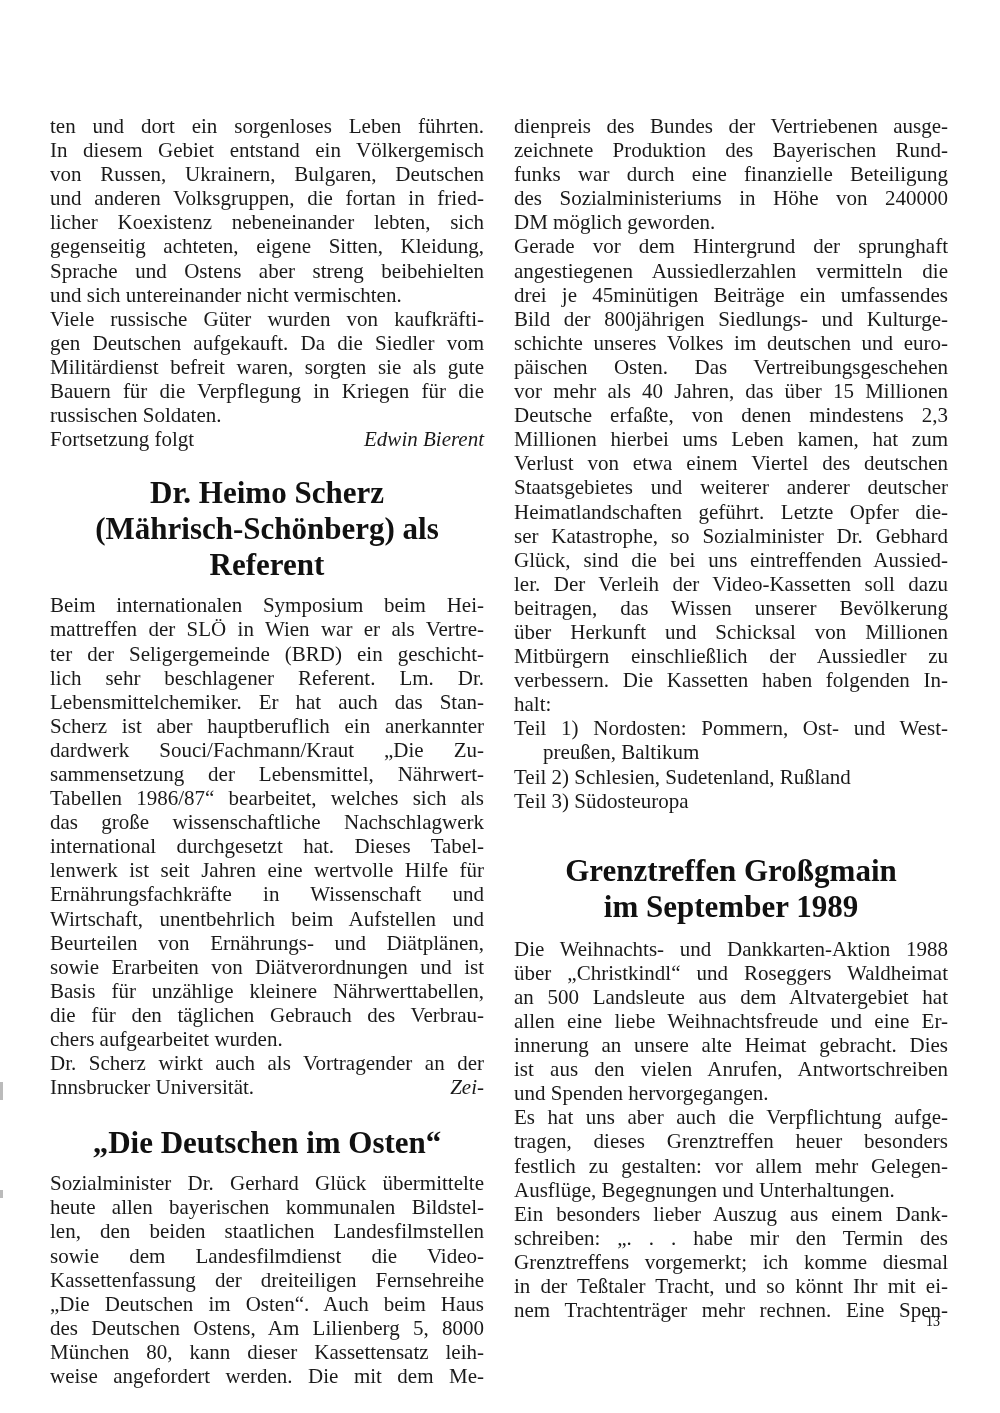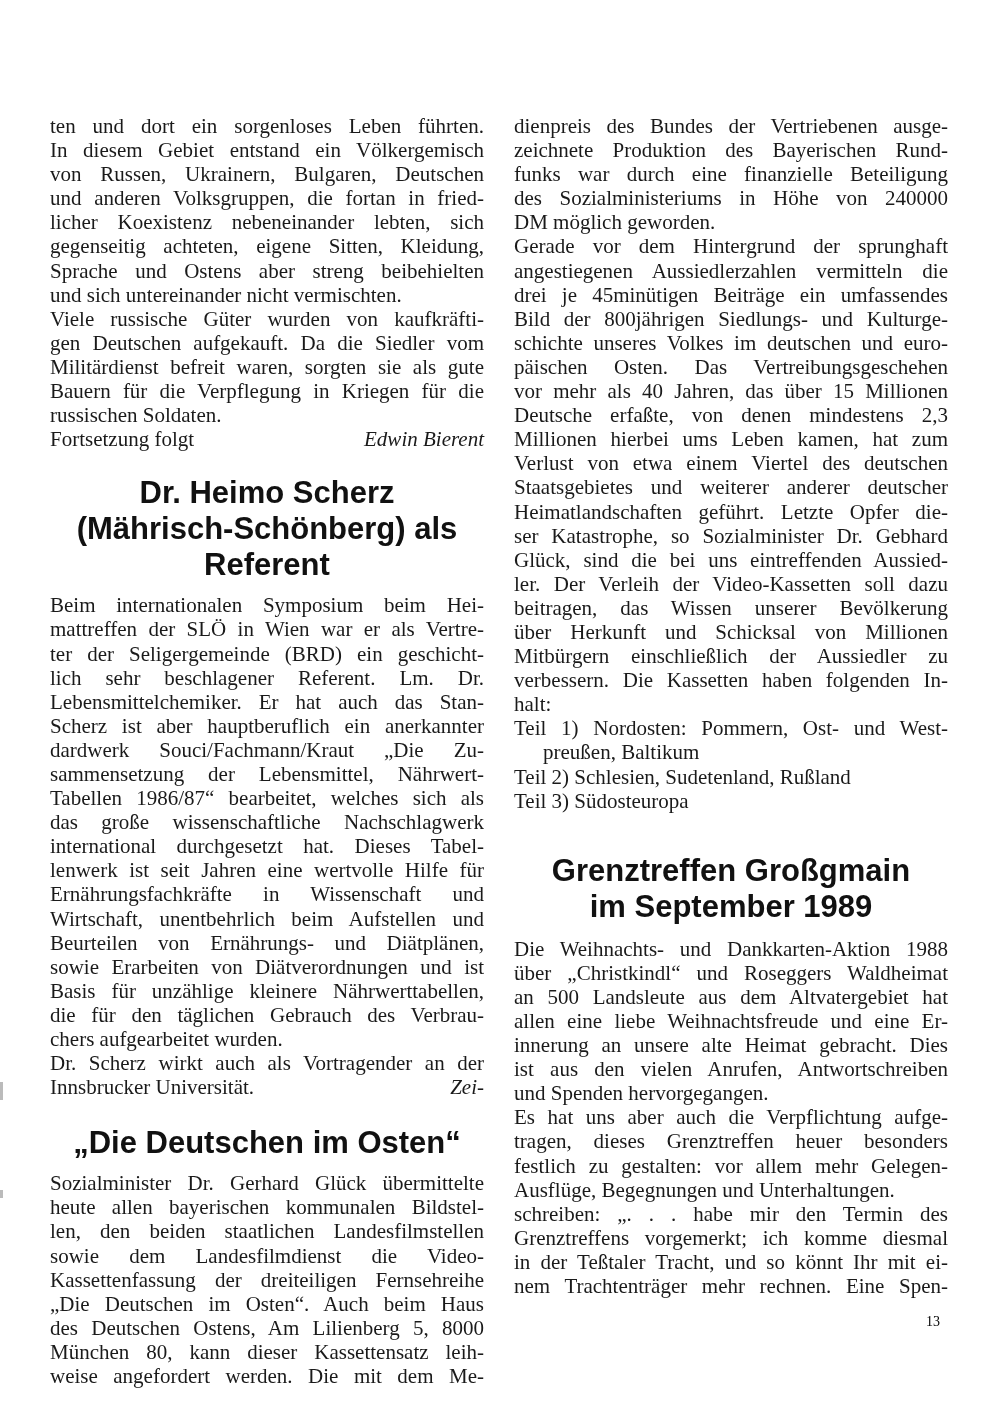"Dr. Heimo Scherz" .headline { font-family: Liberation Sans, sans-serif -> Liberation Serif, serif }
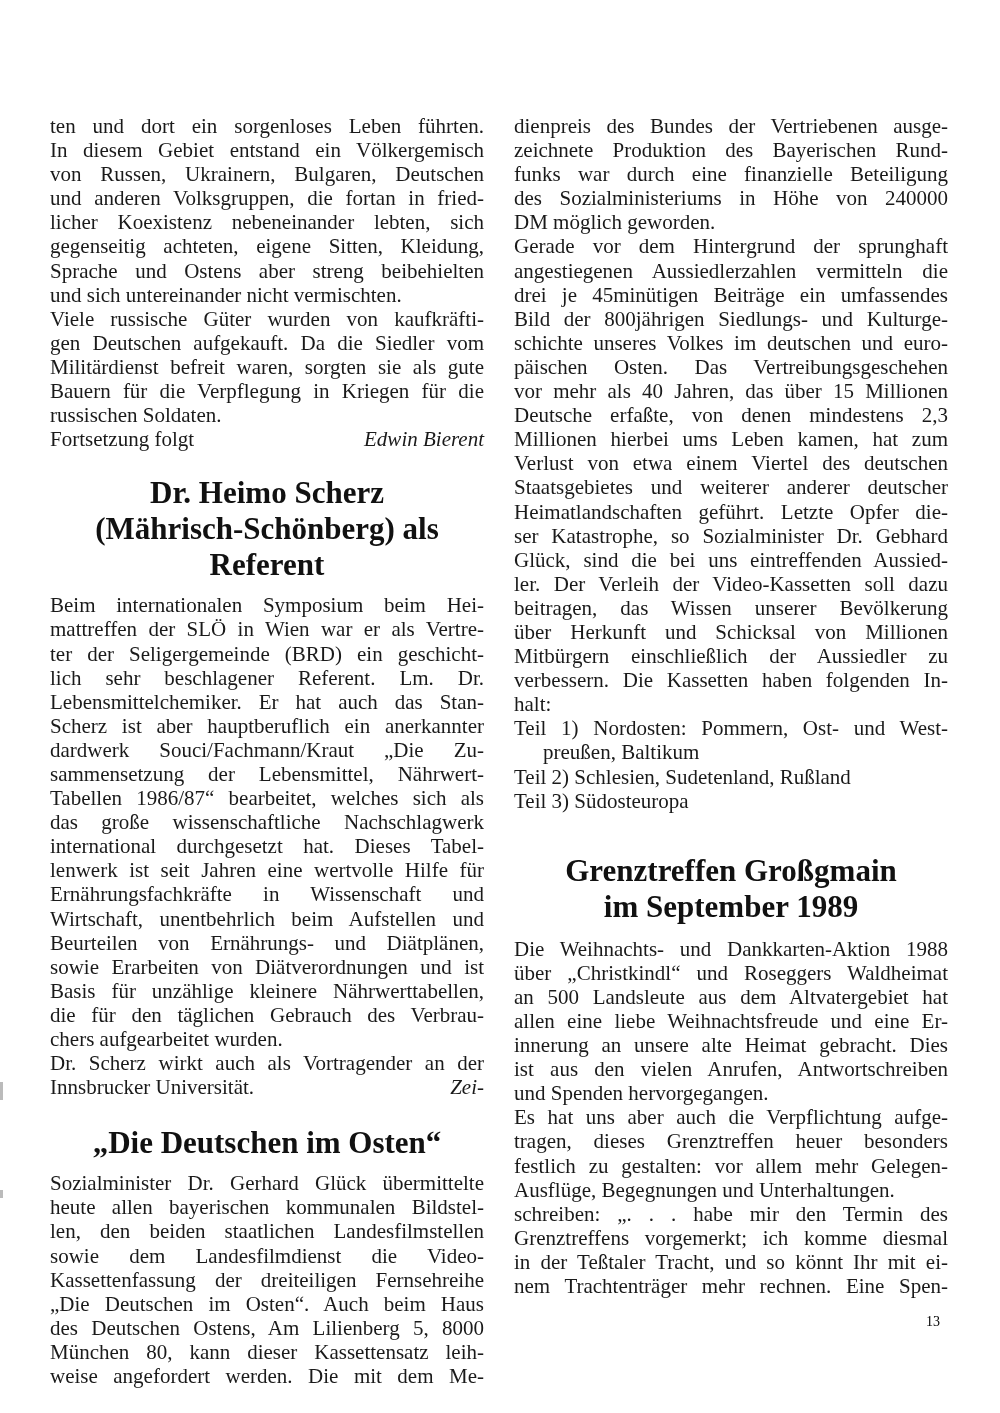"Ein besonders lieber Auszug aus" span.line { html: none -> <span>Ein besonders lieber Auszug aus einem Dank-</span> }
